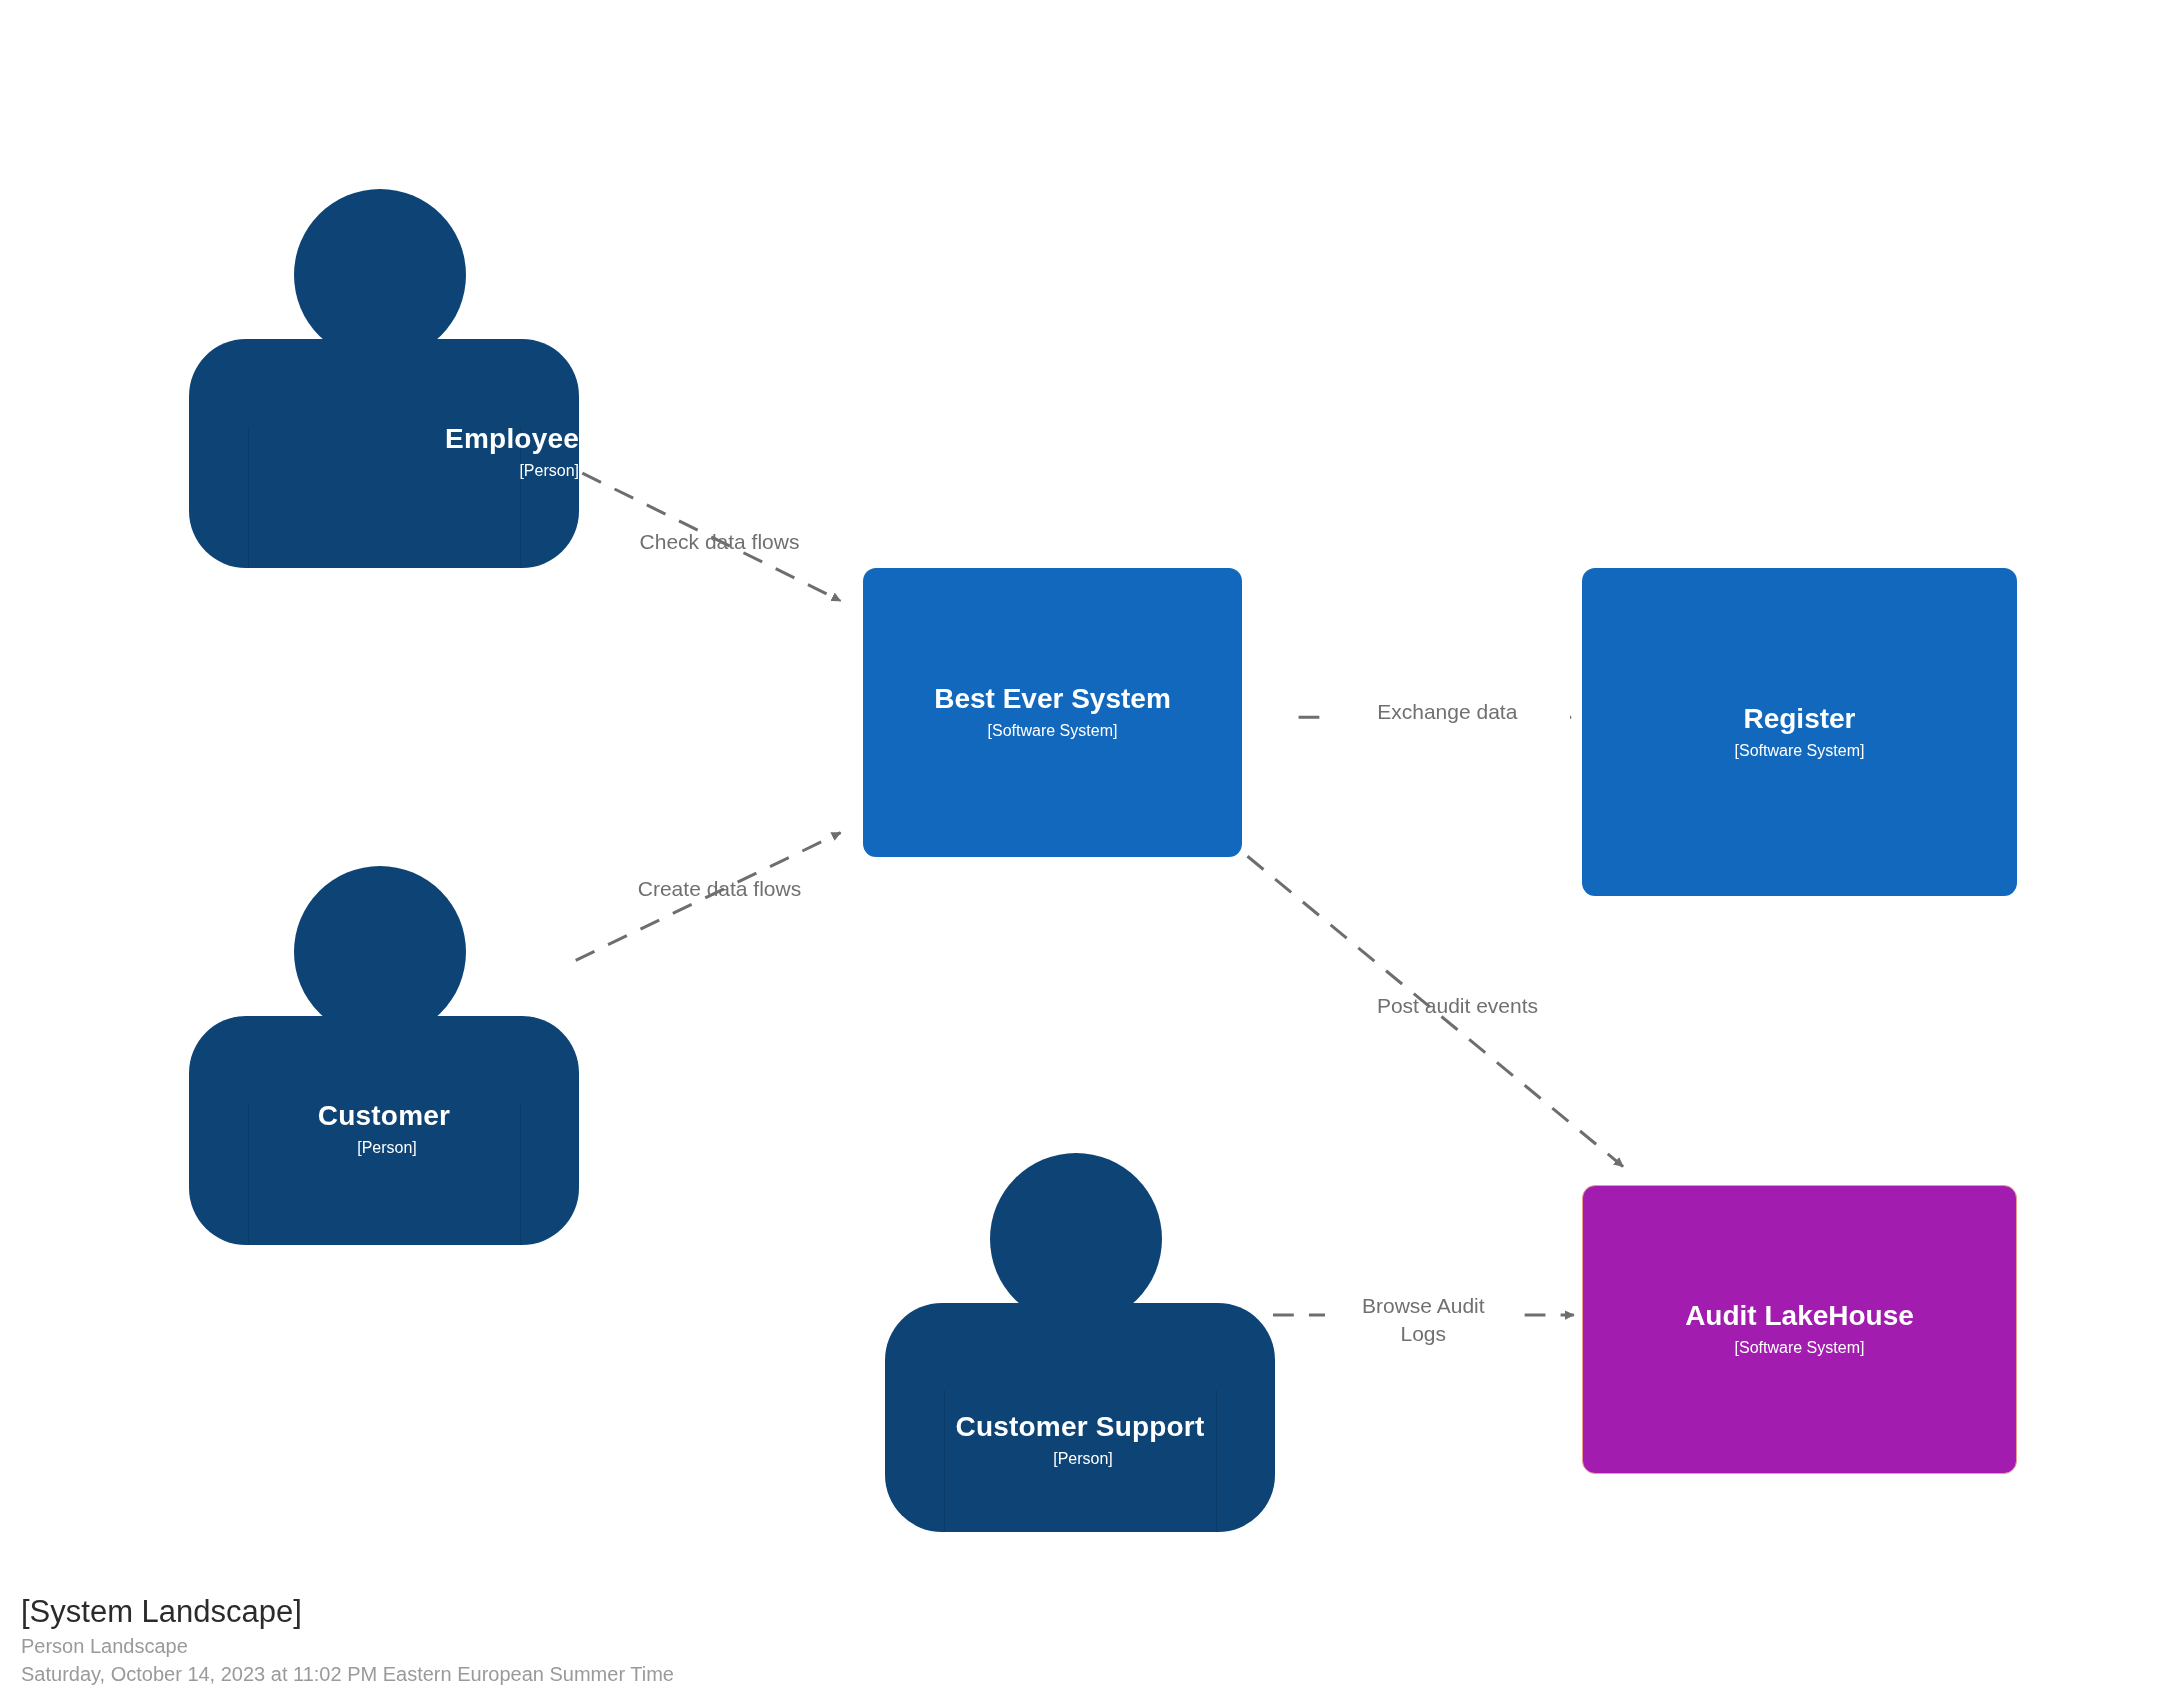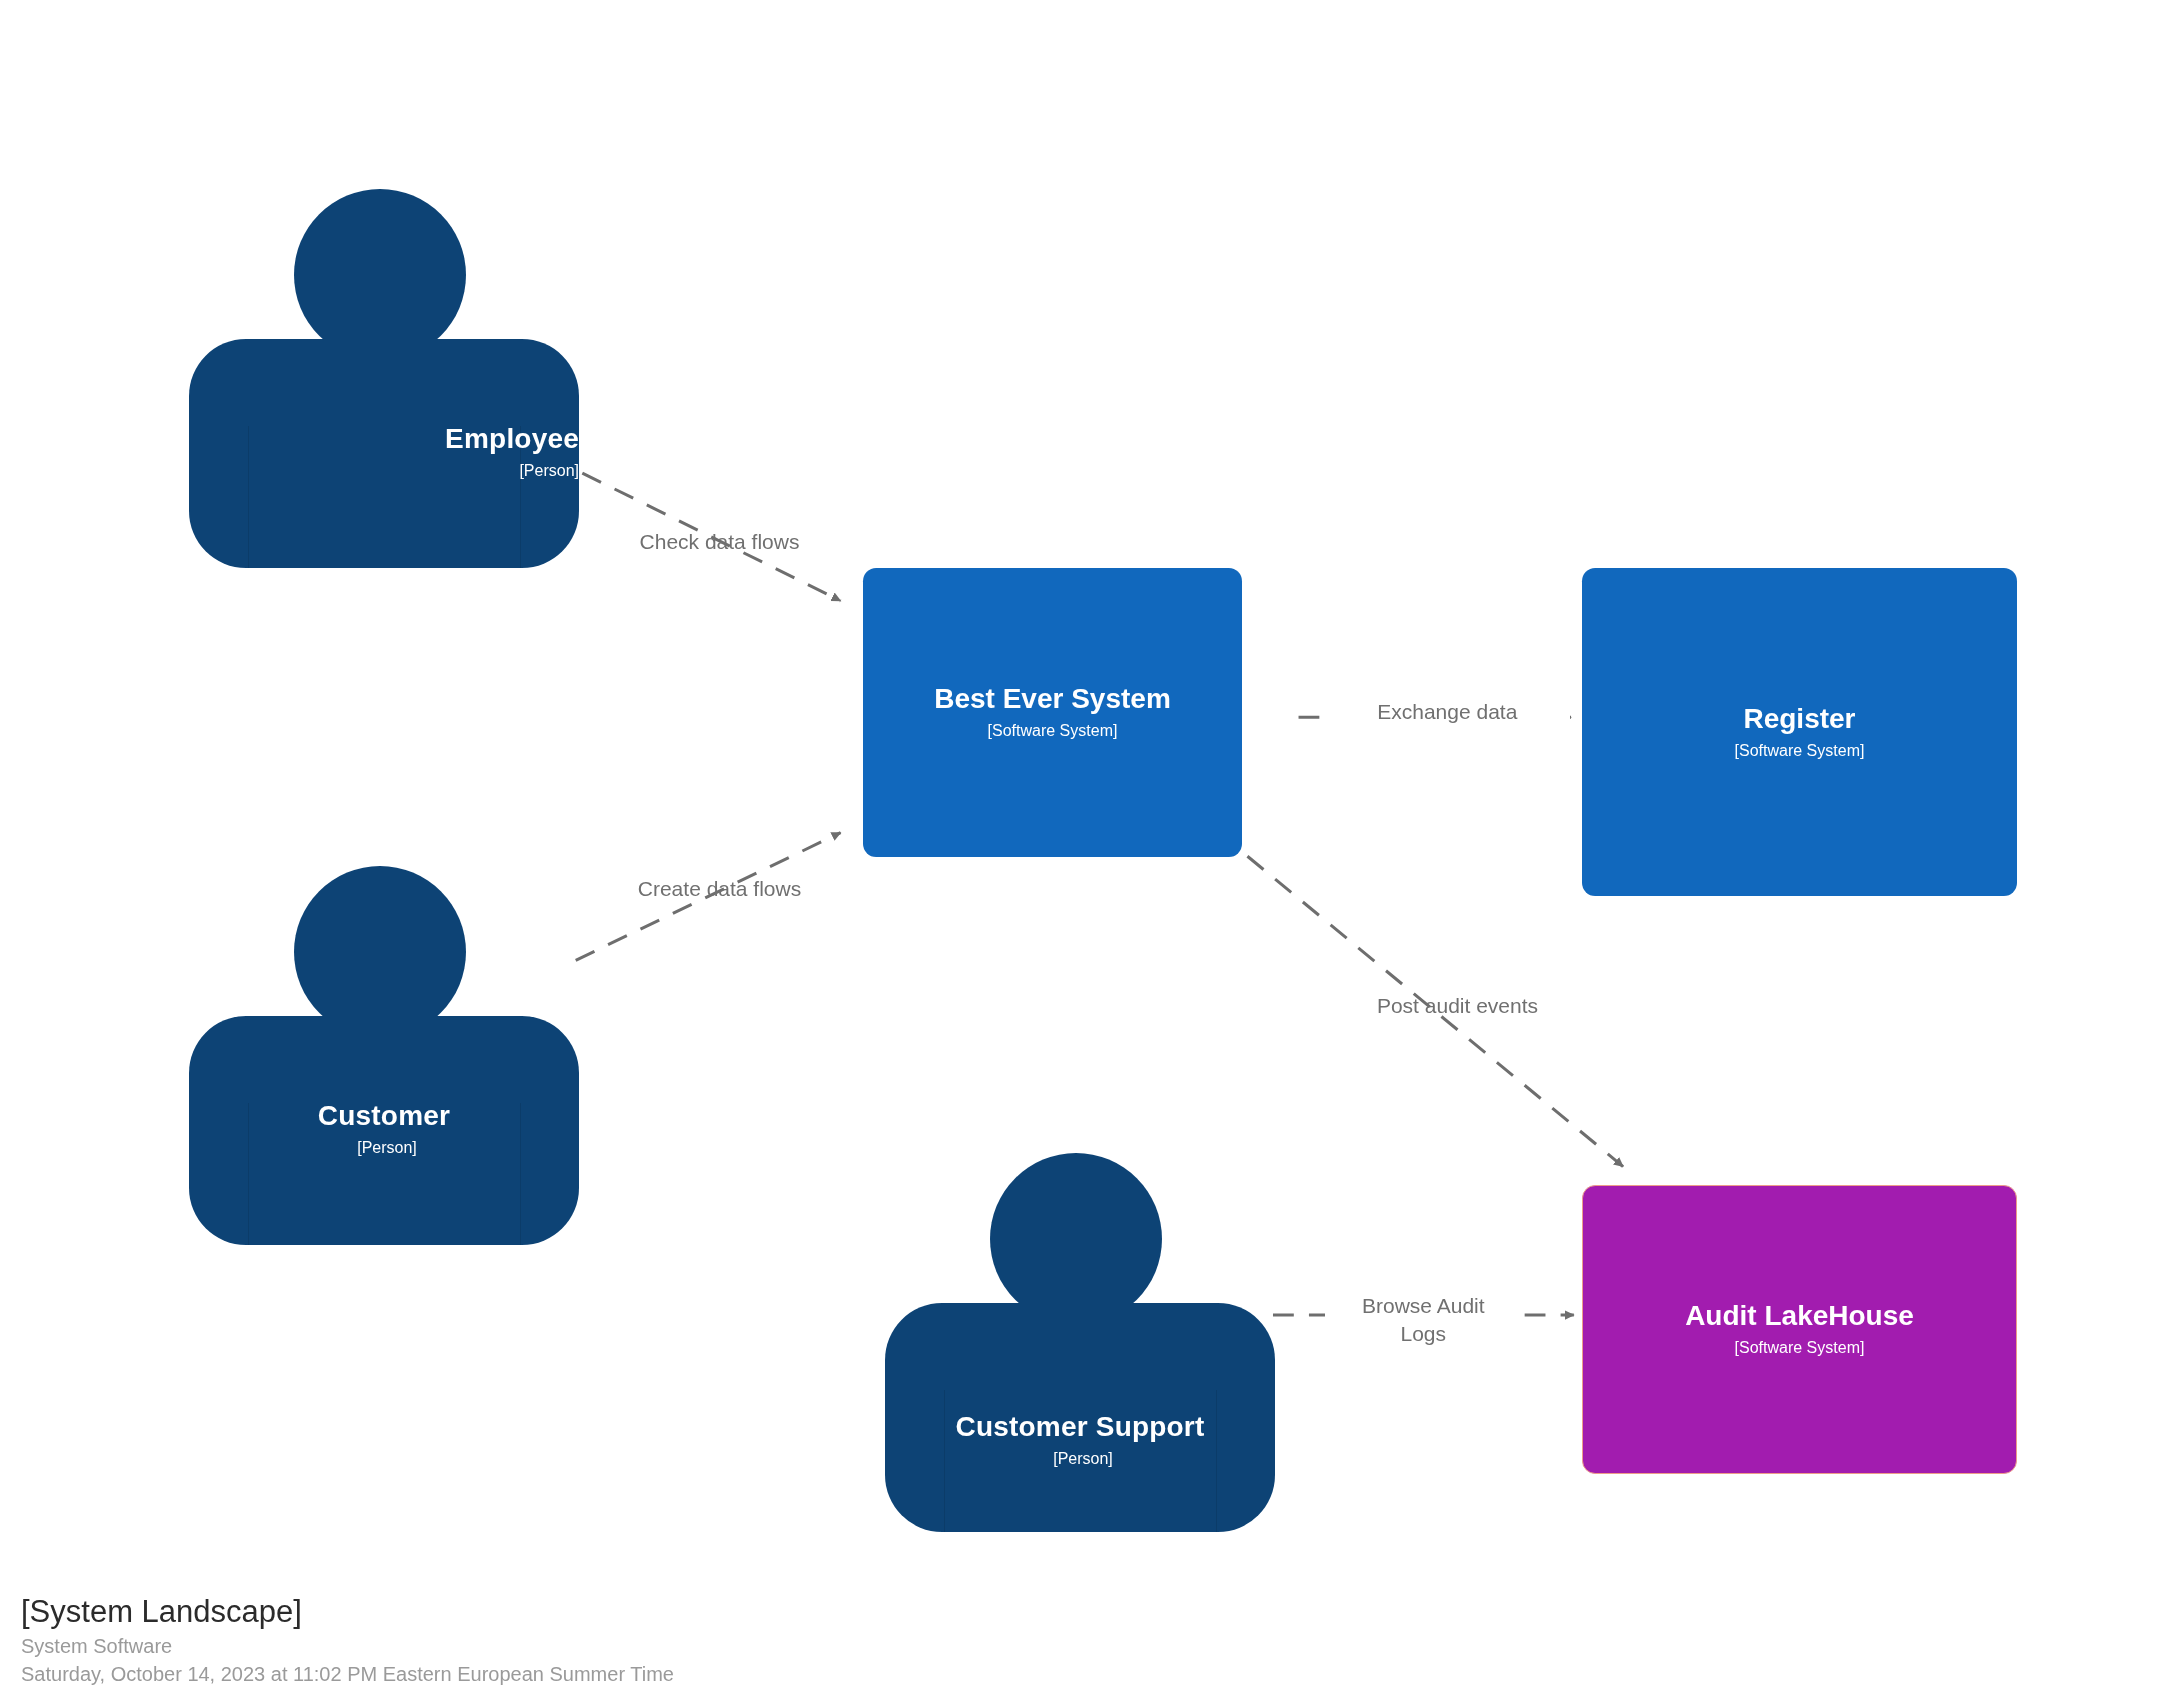"System Software" div.cap-sub { text: System Software -> Person Landscape }
